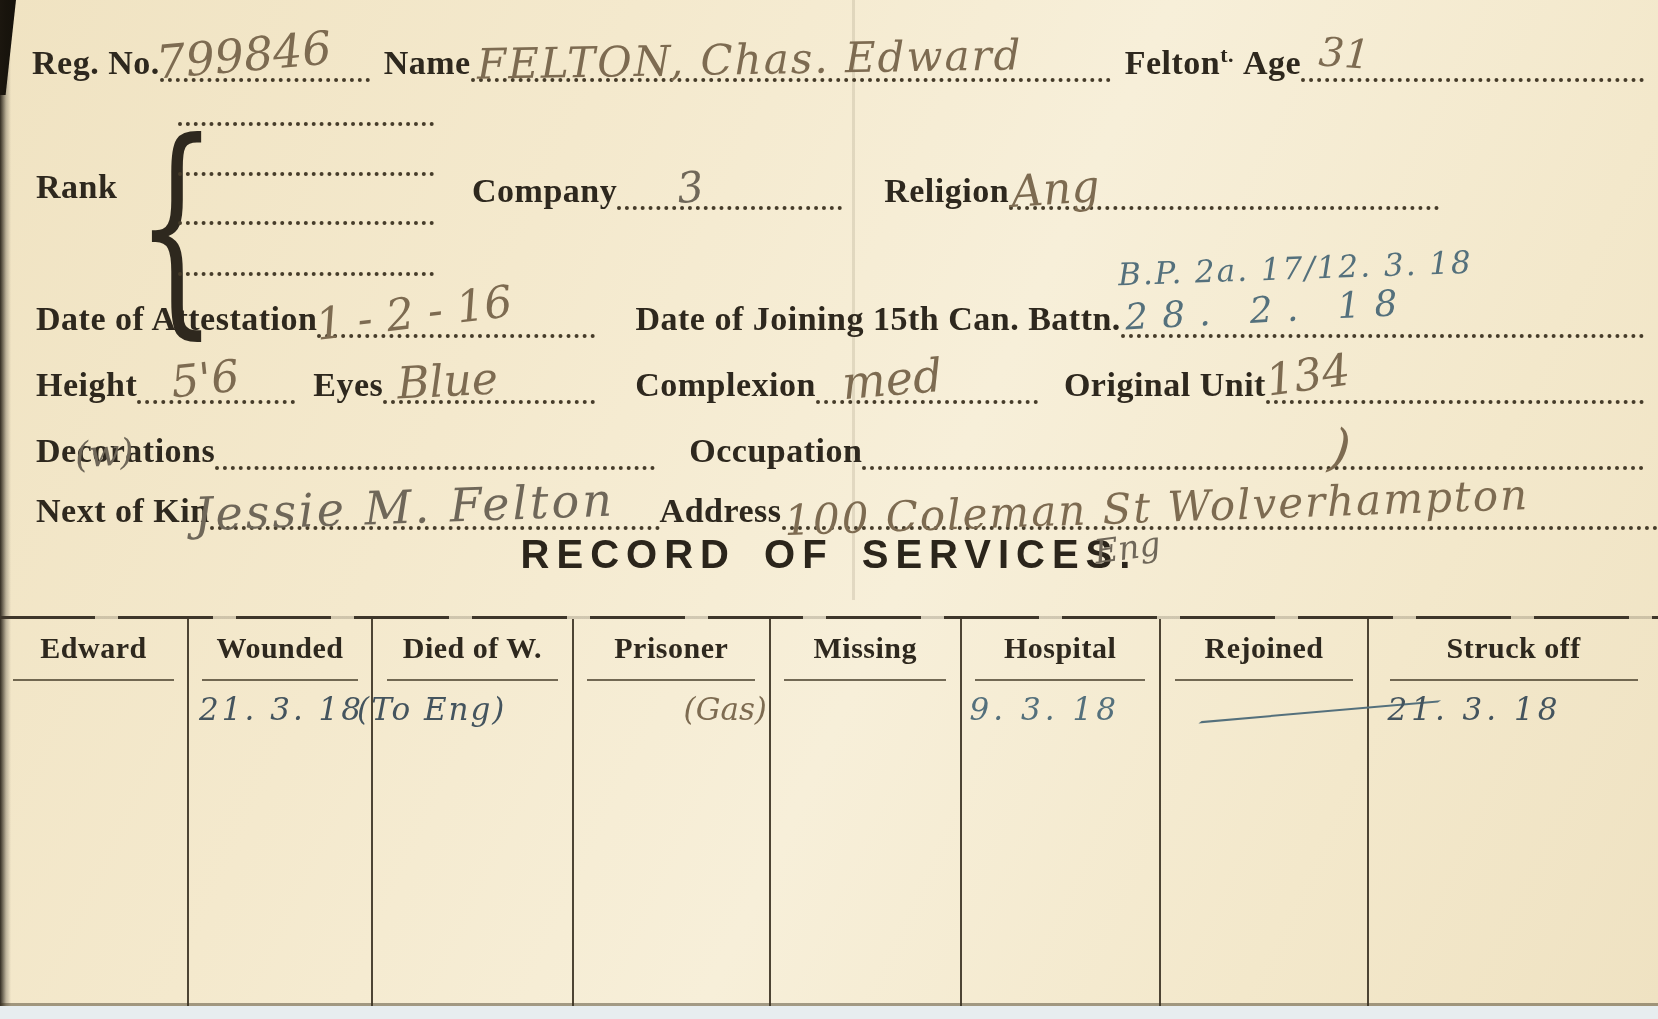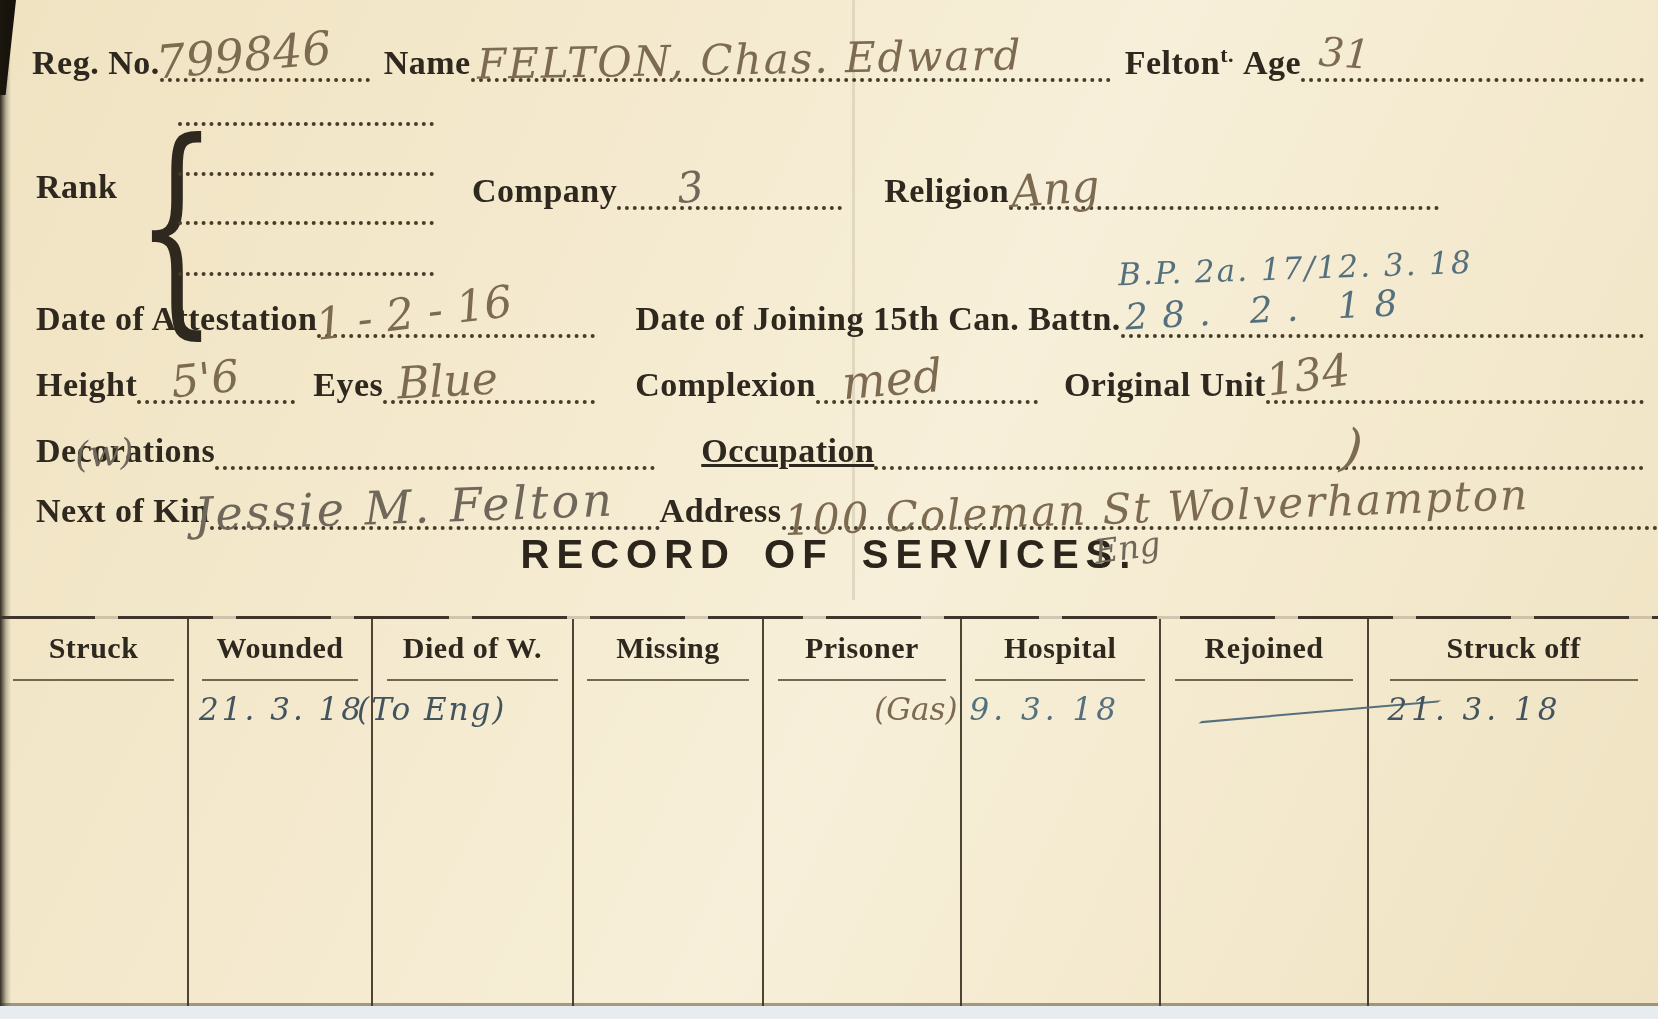"Occupation" span.lbl { margin-left: 46px -> 34px; text-decoration: underline -> none }
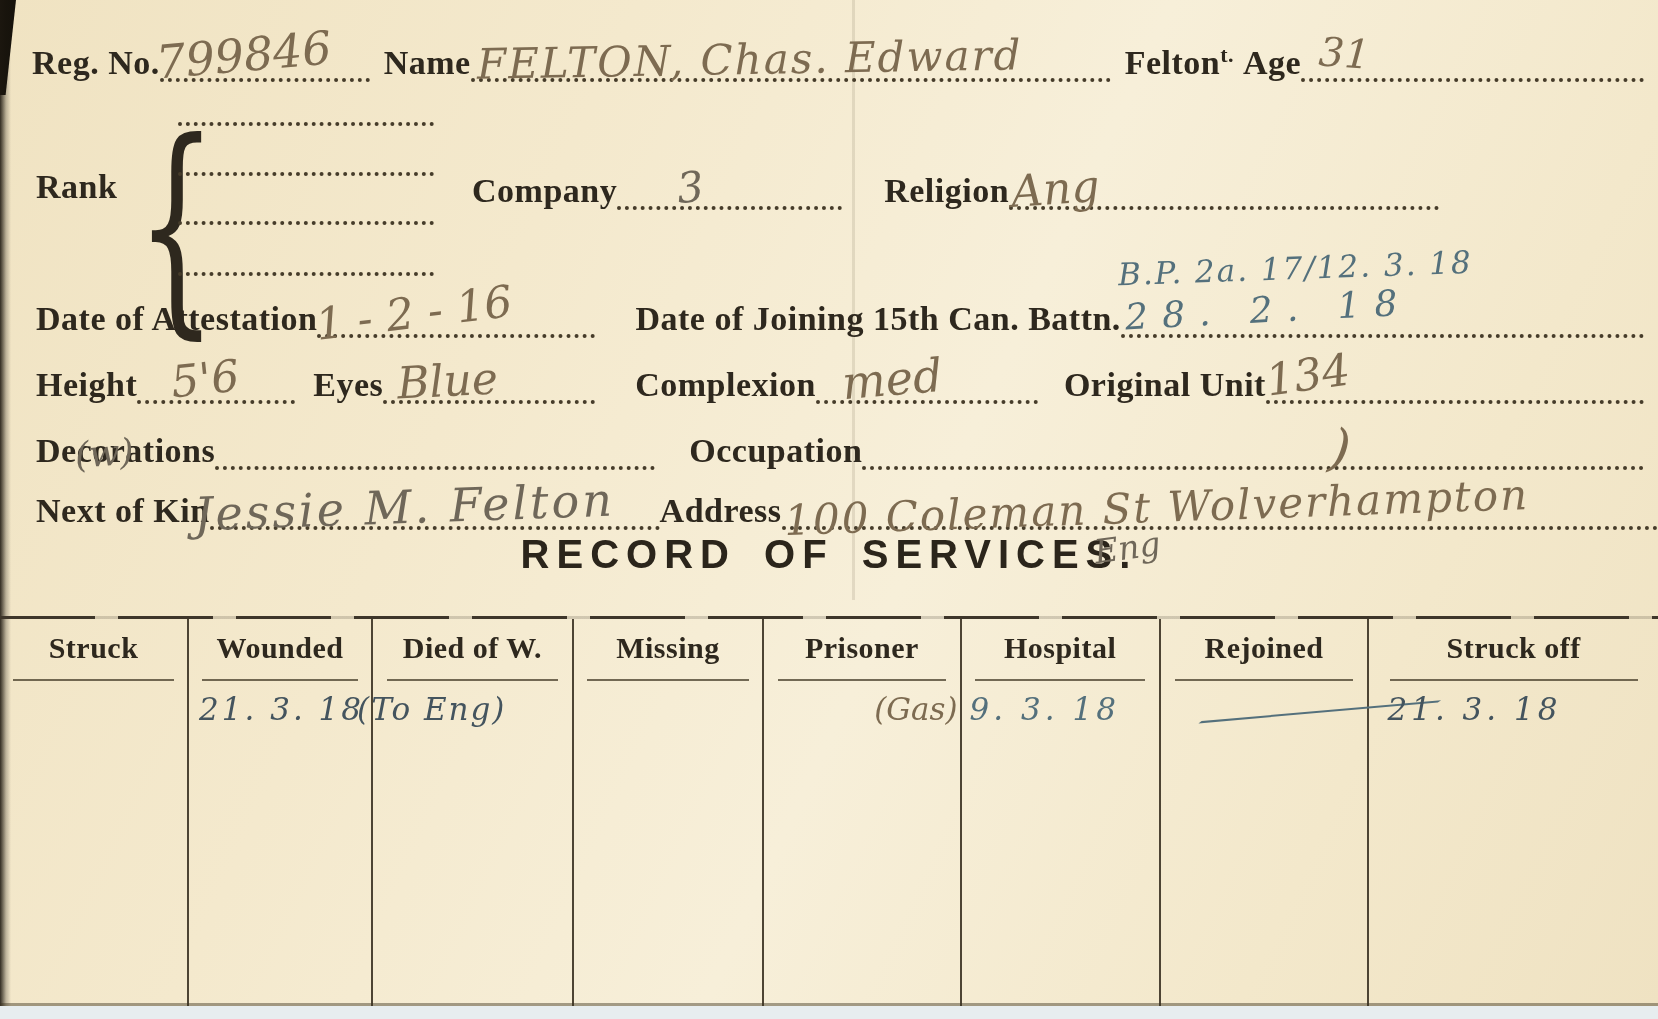"Struck" div.hdr { text: Struck -> Edward }
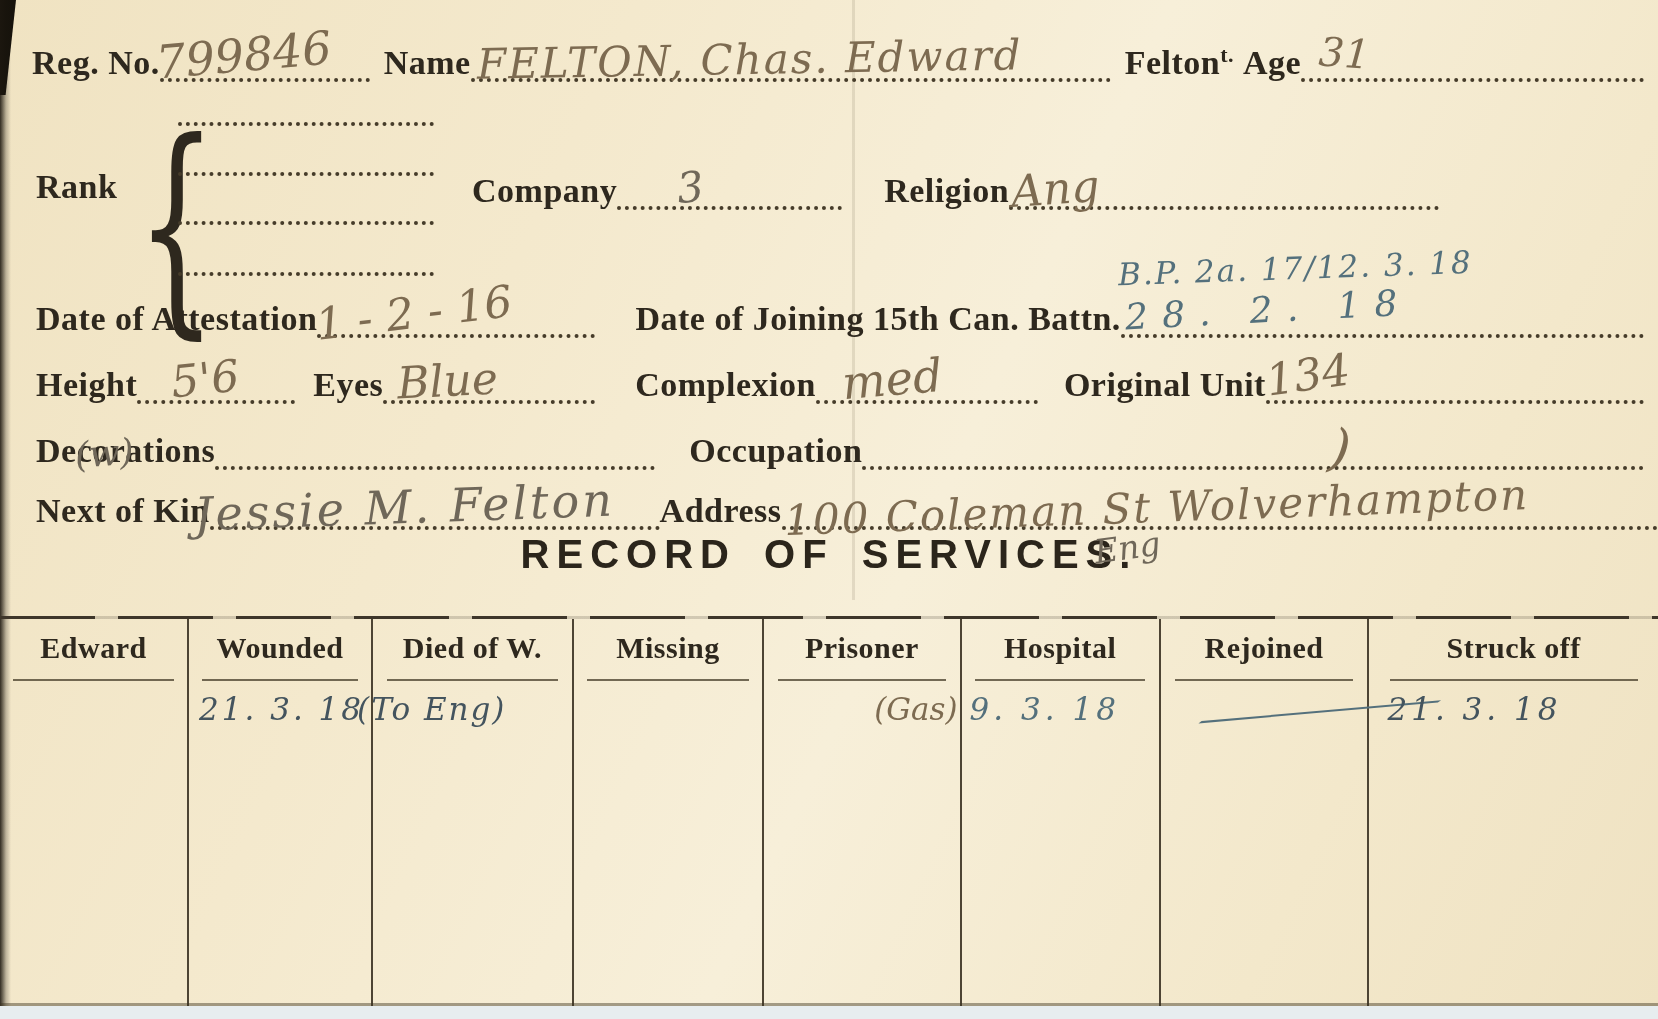"Missing" div.col { order: before "Prisoner" -> after "Prisoner" }
